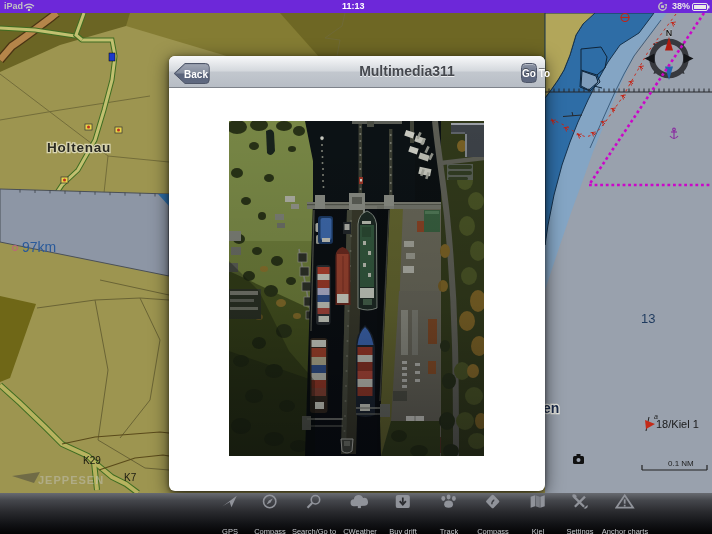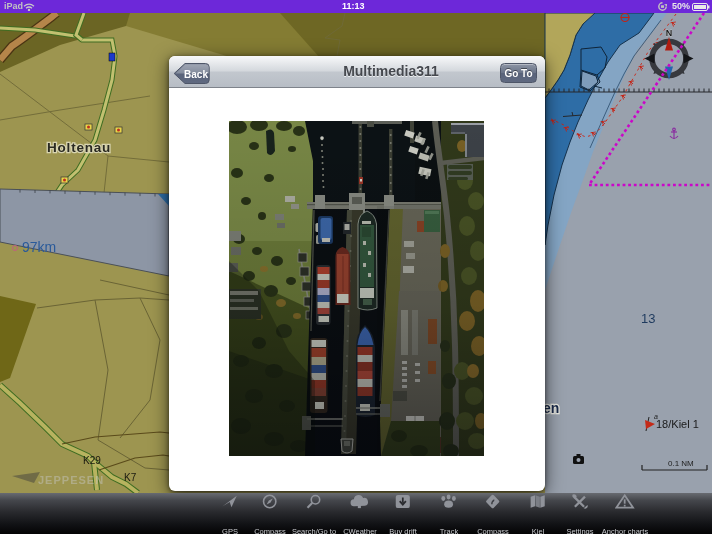"50%" span { text: 50% -> 38% }
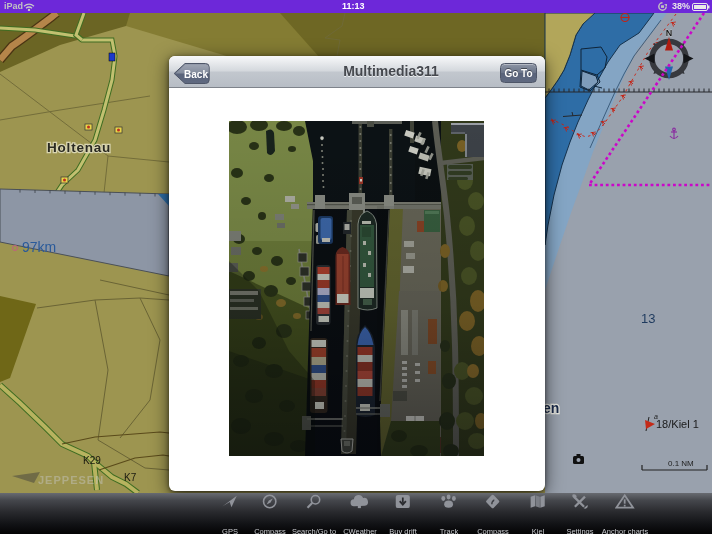"Multimedia311" #mtitle { left: 0 -> 16px }
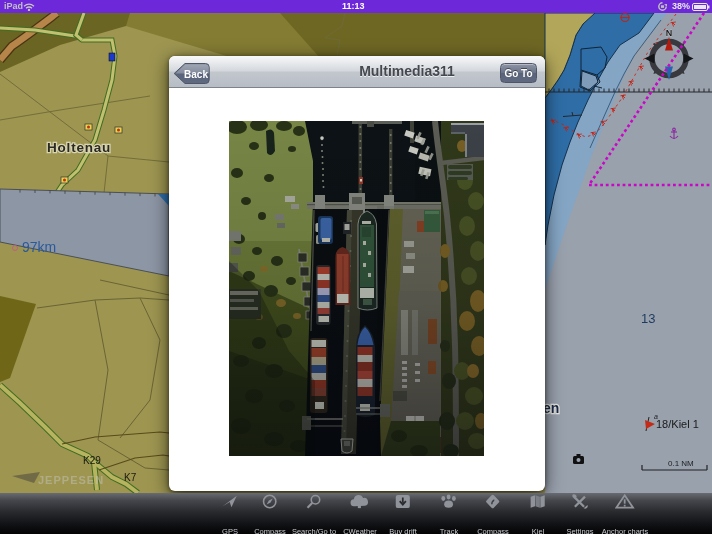"Go To" #gotobtn { width: 37px -> 16px }
